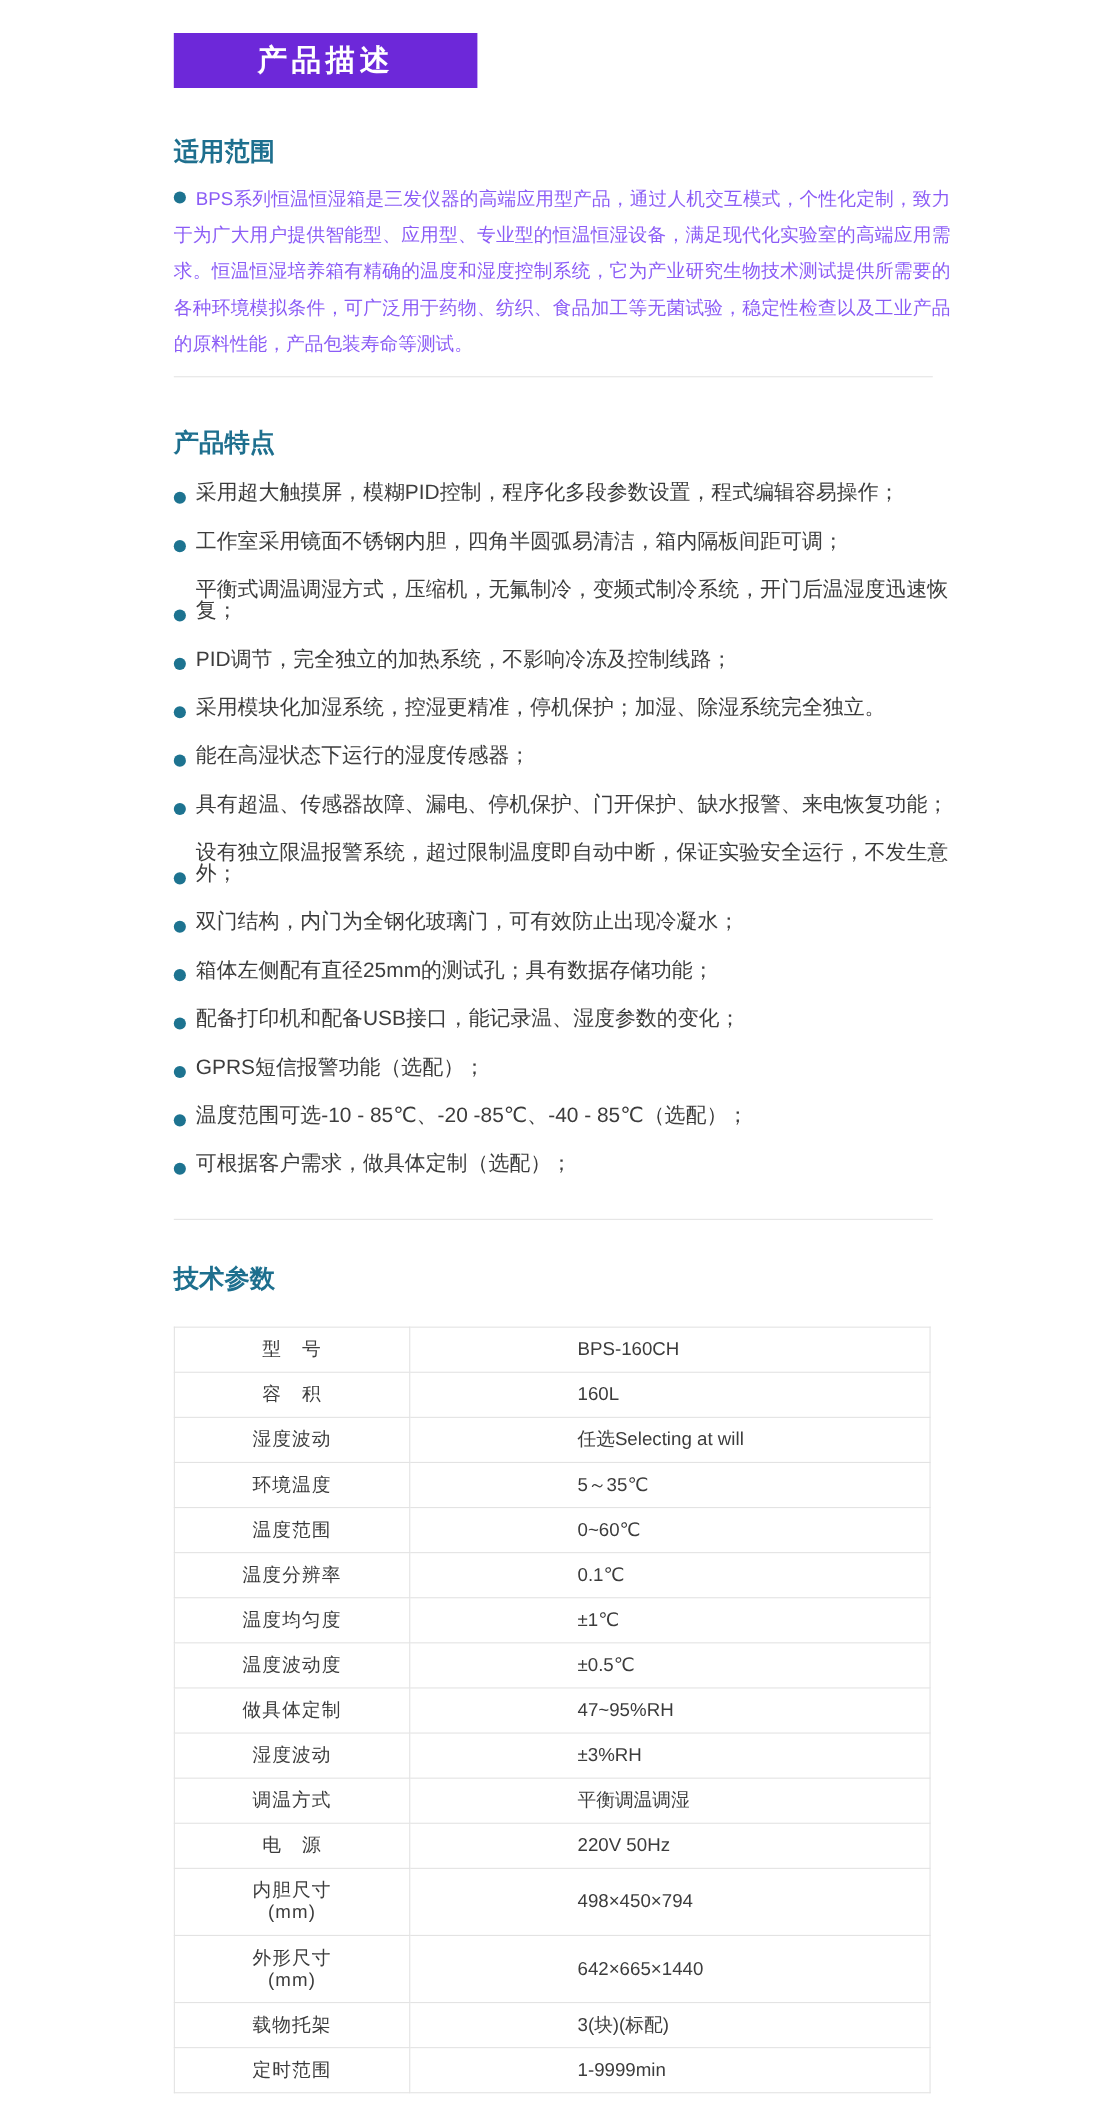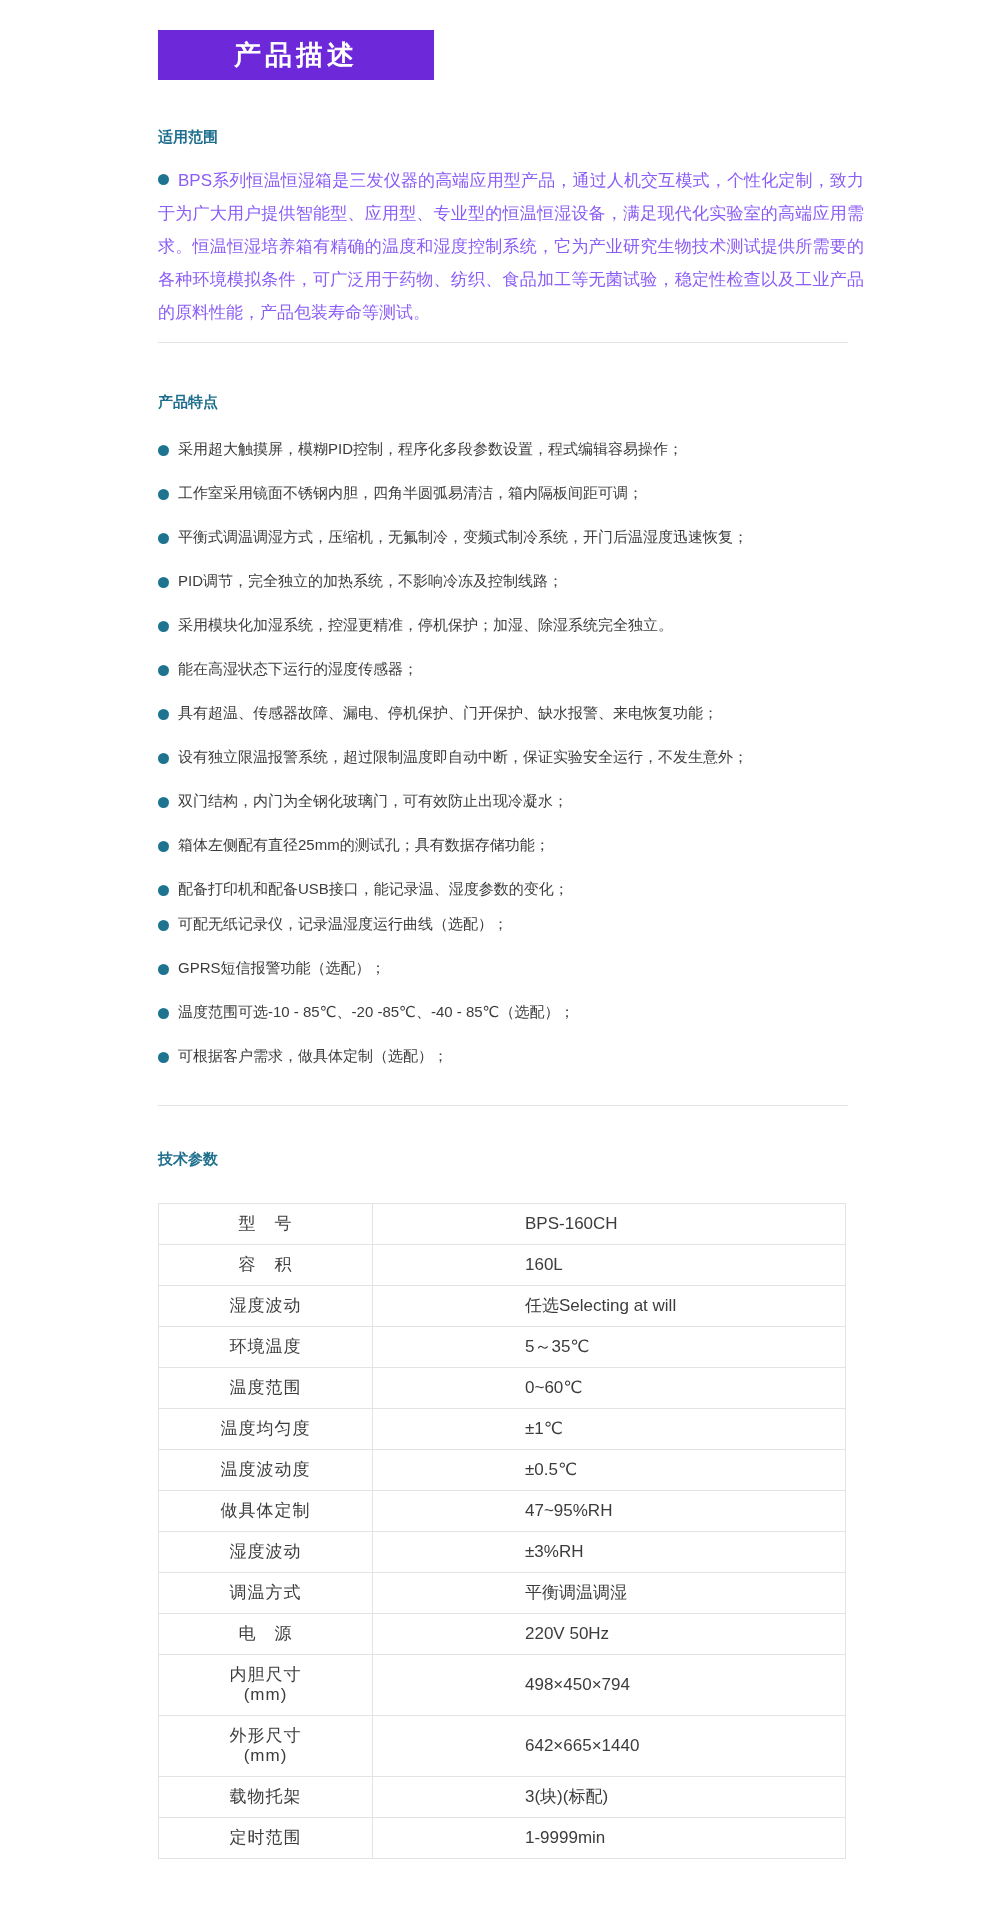"适用范围" .section-title { font-size: 15px -> 23px }
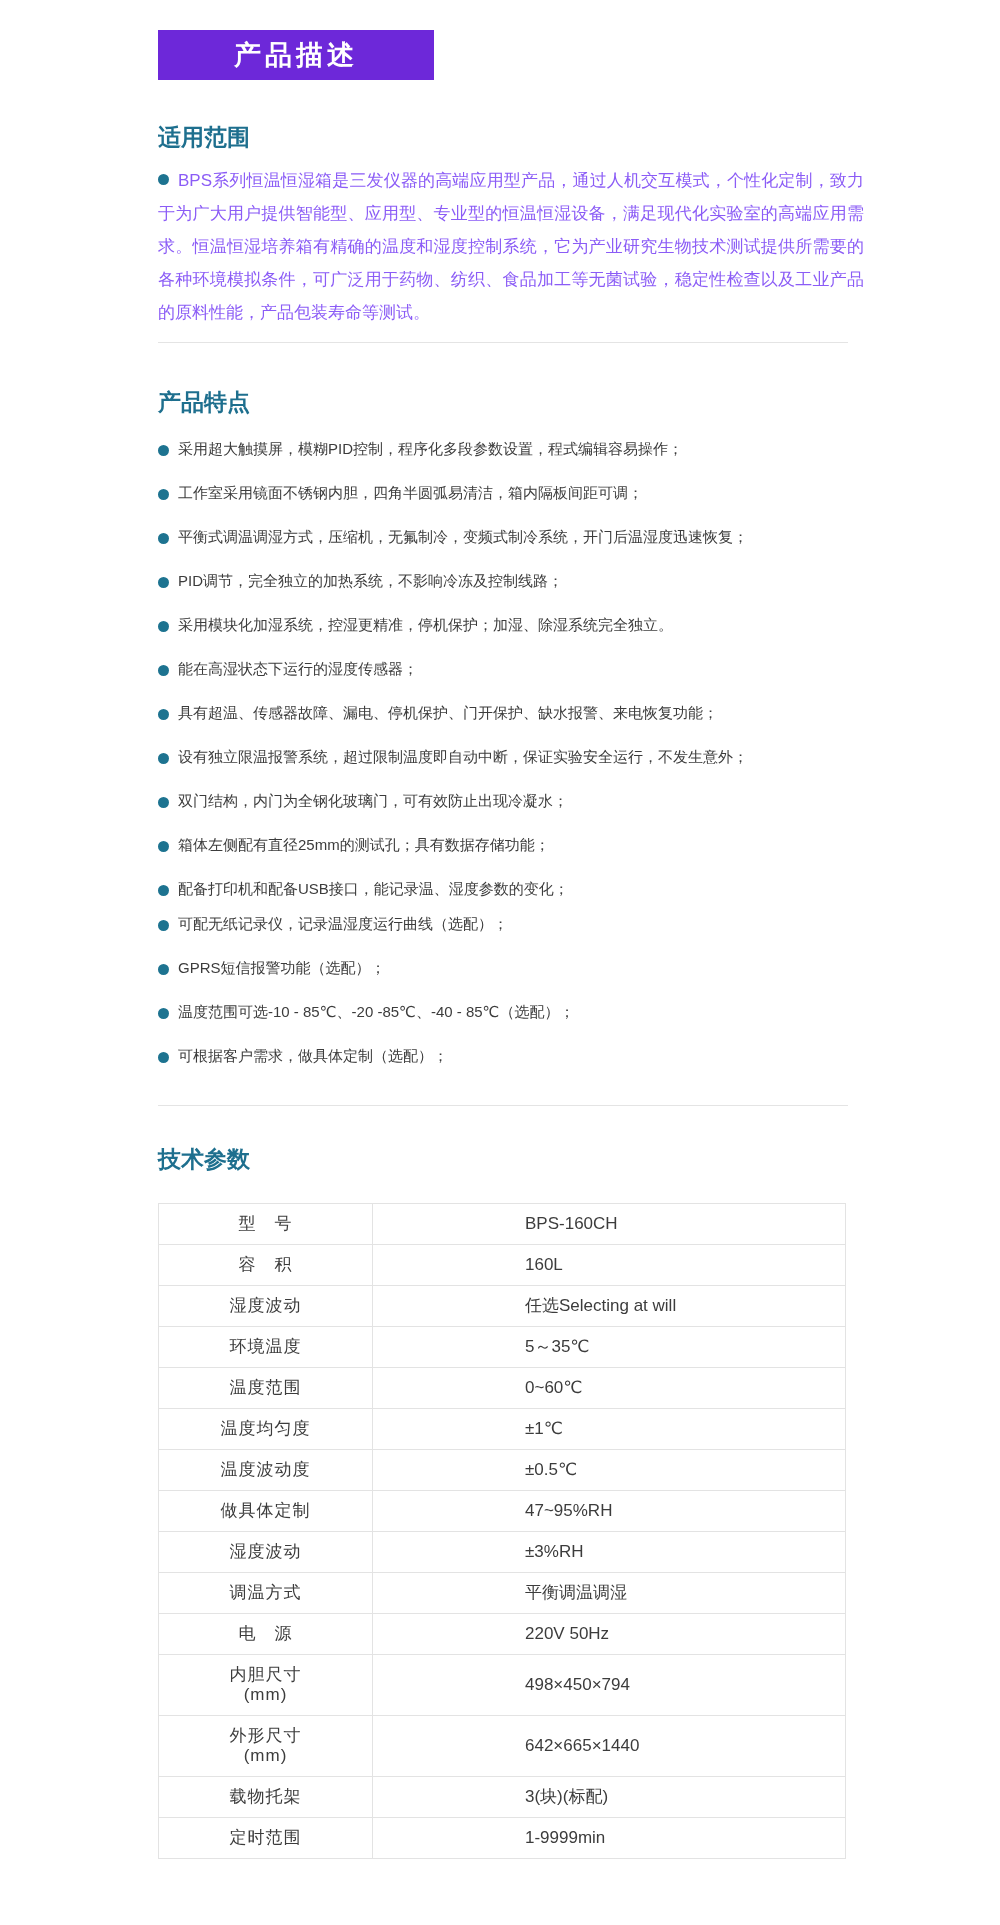"采用超大触摸屏，模糊PID控制，程序化多段参数设置，程式编辑容易操作；" .feature-item { align-items: center -> flex-end; font-size: 15px -> 19px }
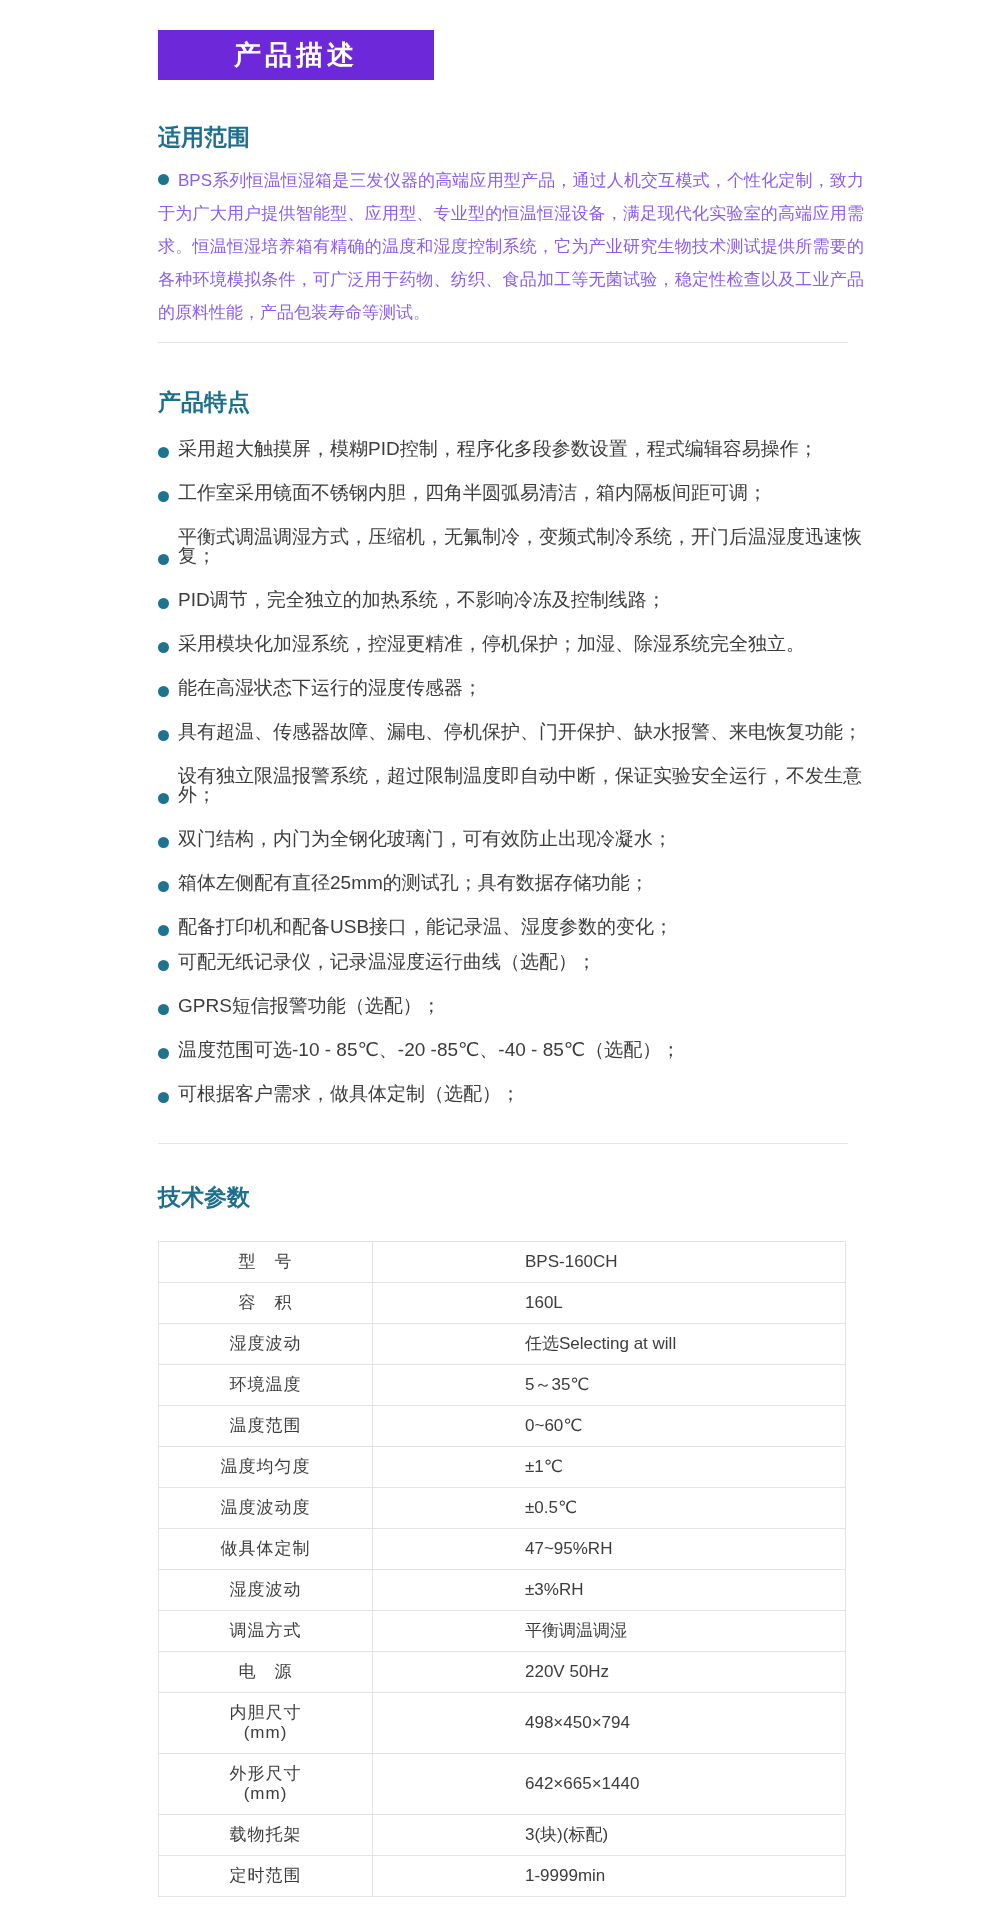"可配无纸记录仪，记录温湿度运行曲线（选配）；" li.feature-item { html: <li> <span></span> <span>可配无纸记录仪，记录温湿度运行曲线（选配）；</span> </li> -> none }
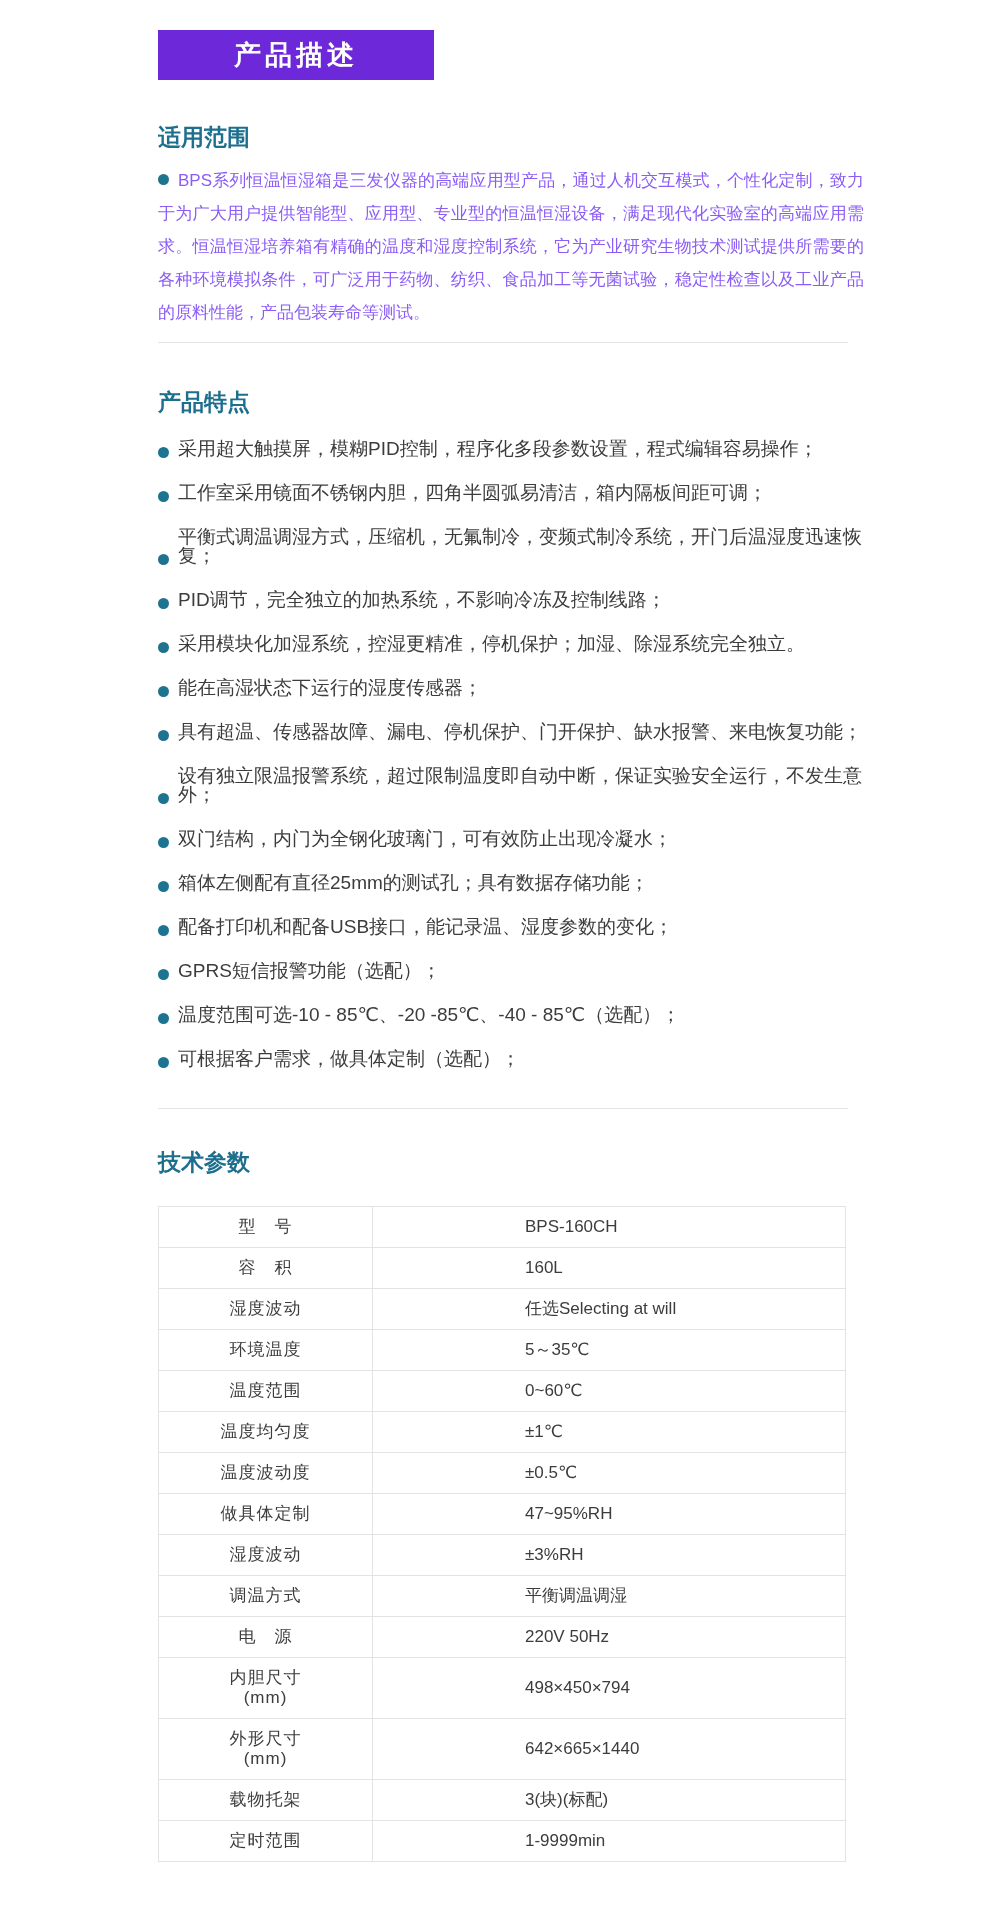"温度分辨率" tr { html: none -> <tr> <td>温度分辨率</td> <td>0.1℃</td> </tr> }
